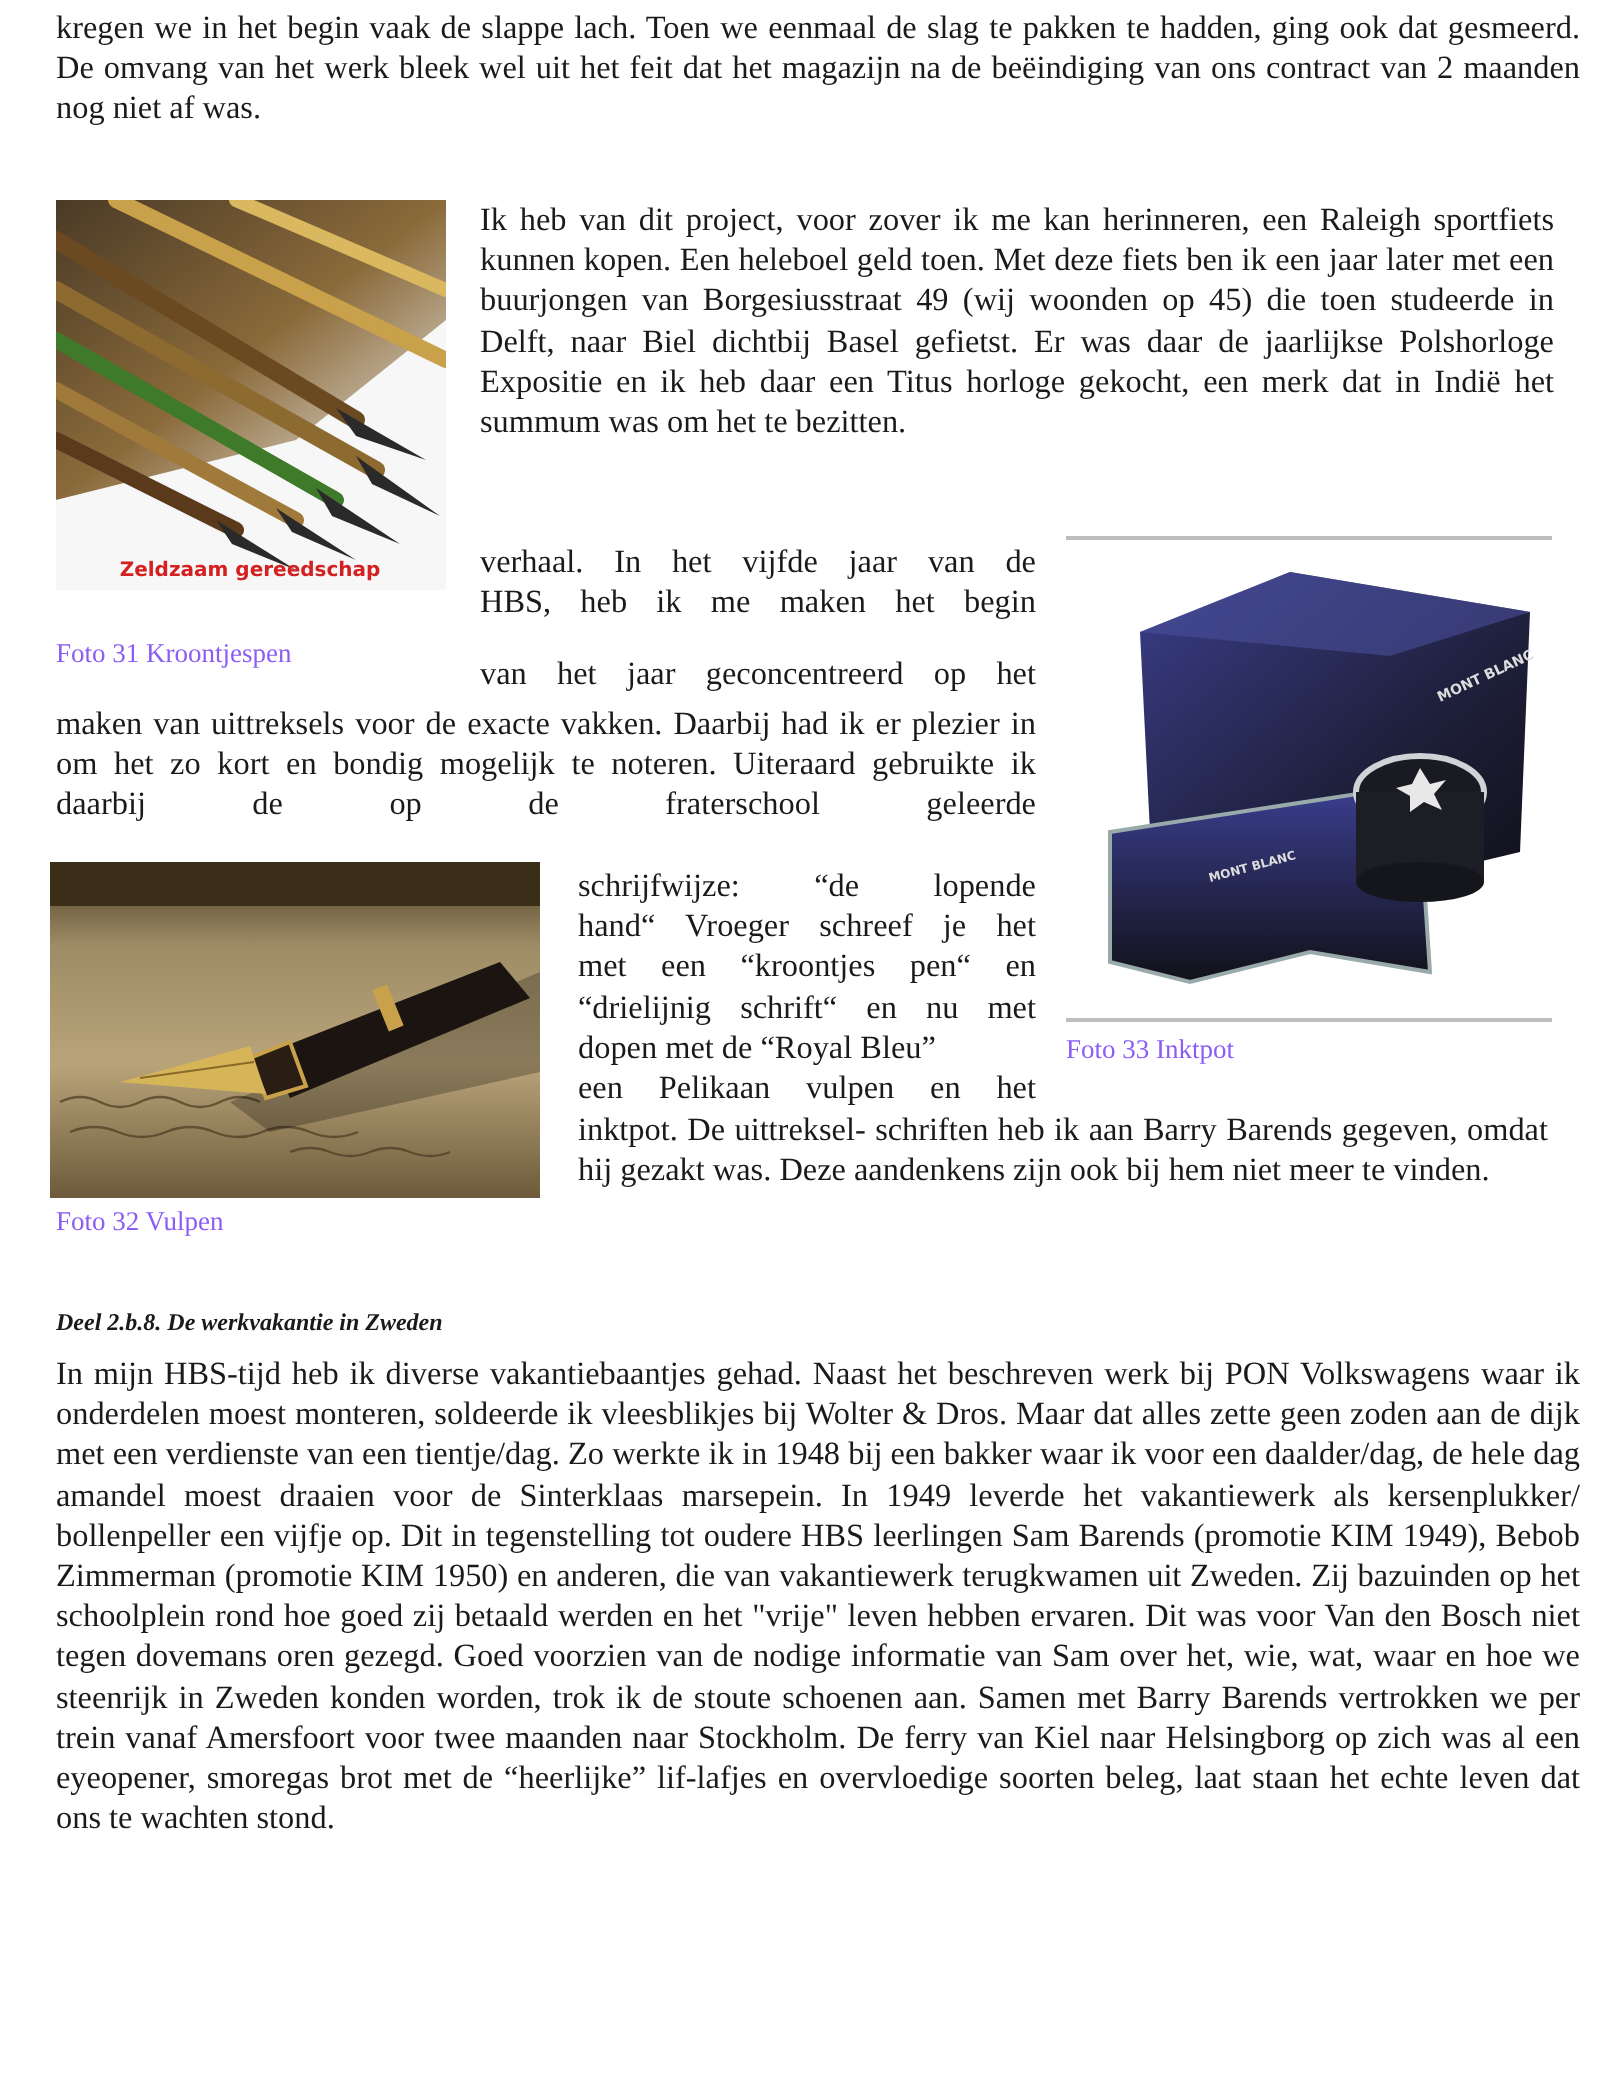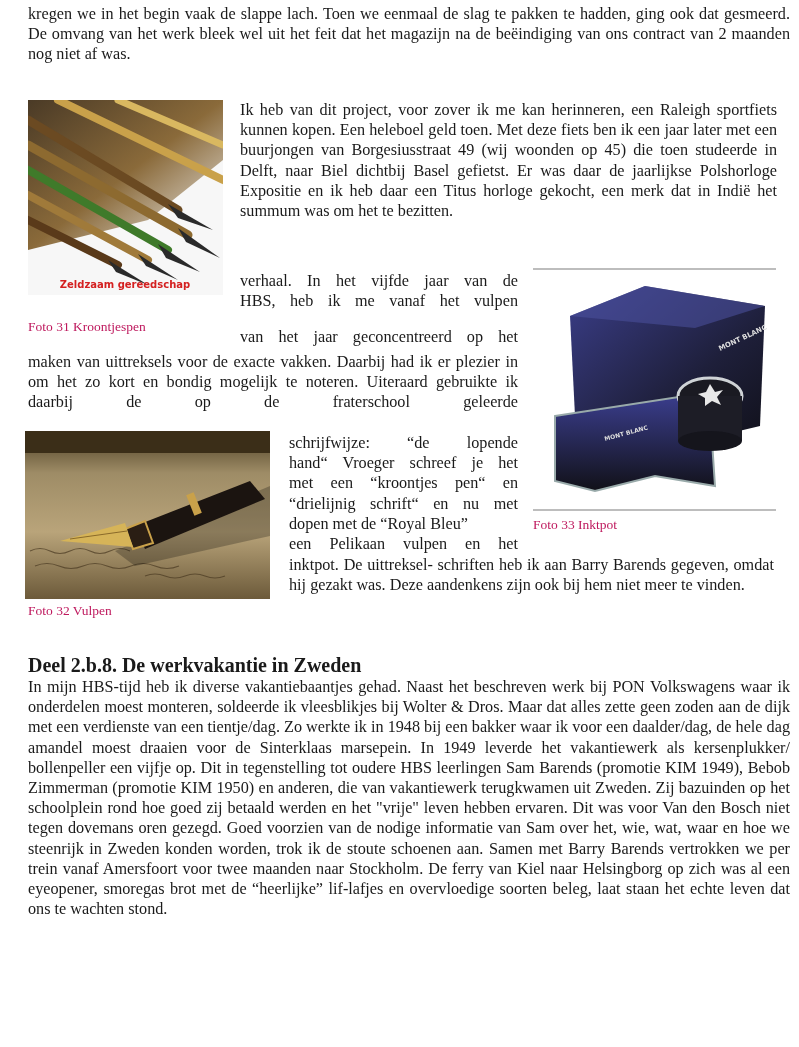"HBS, heb ik me vanaf" p.txt { text: vanaf het vulpen -> maken het begin }
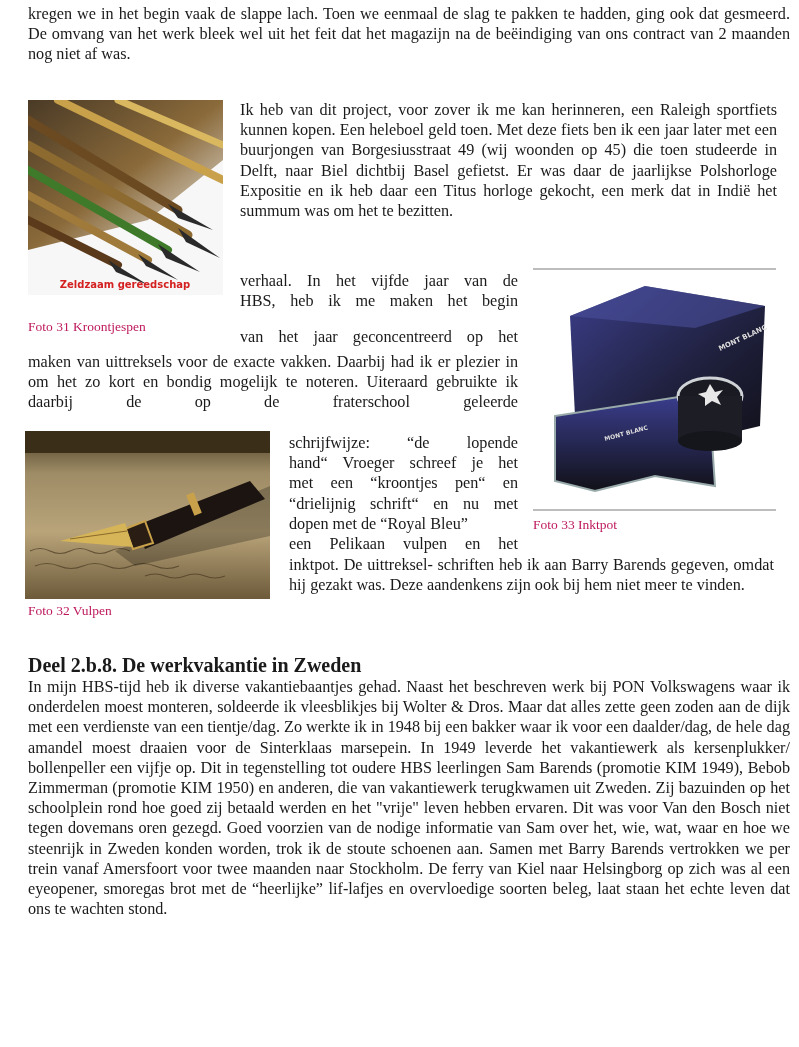"Foto 31 Kroontjespen" .caption { color: #be185d -> #8b5cf6 }
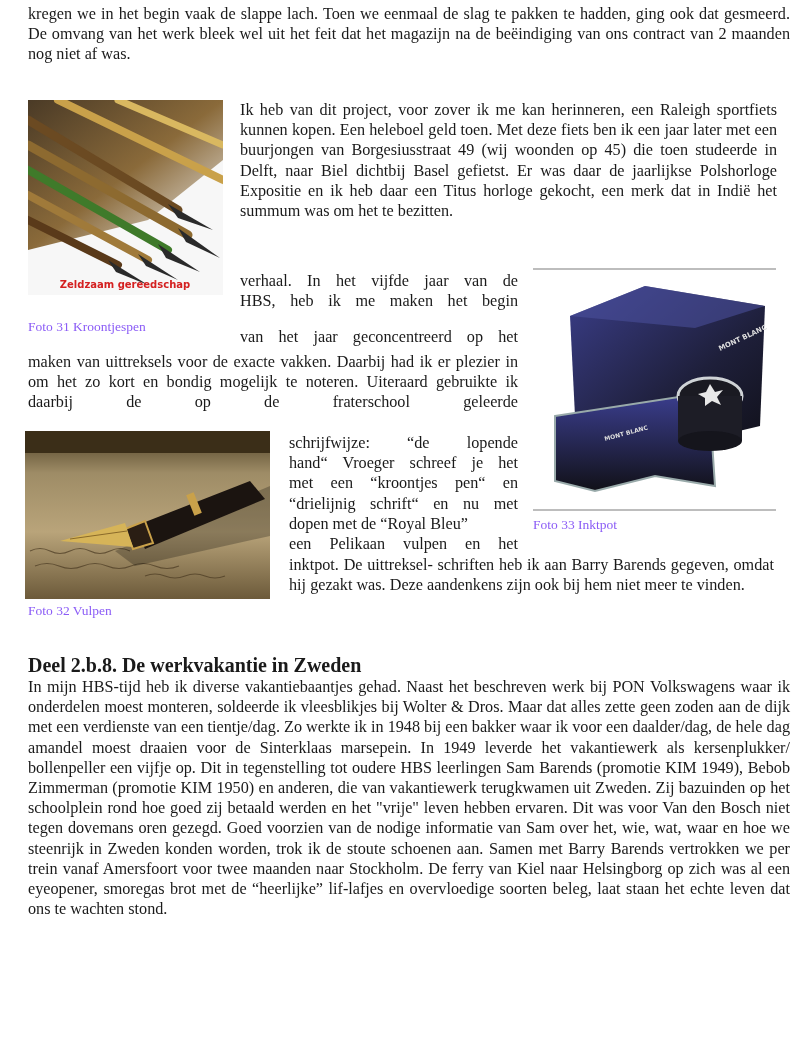"Deel 2.b.8. De werkvakantie in" .heading { font-size: 20px -> 12px; font-style: none -> italic }
